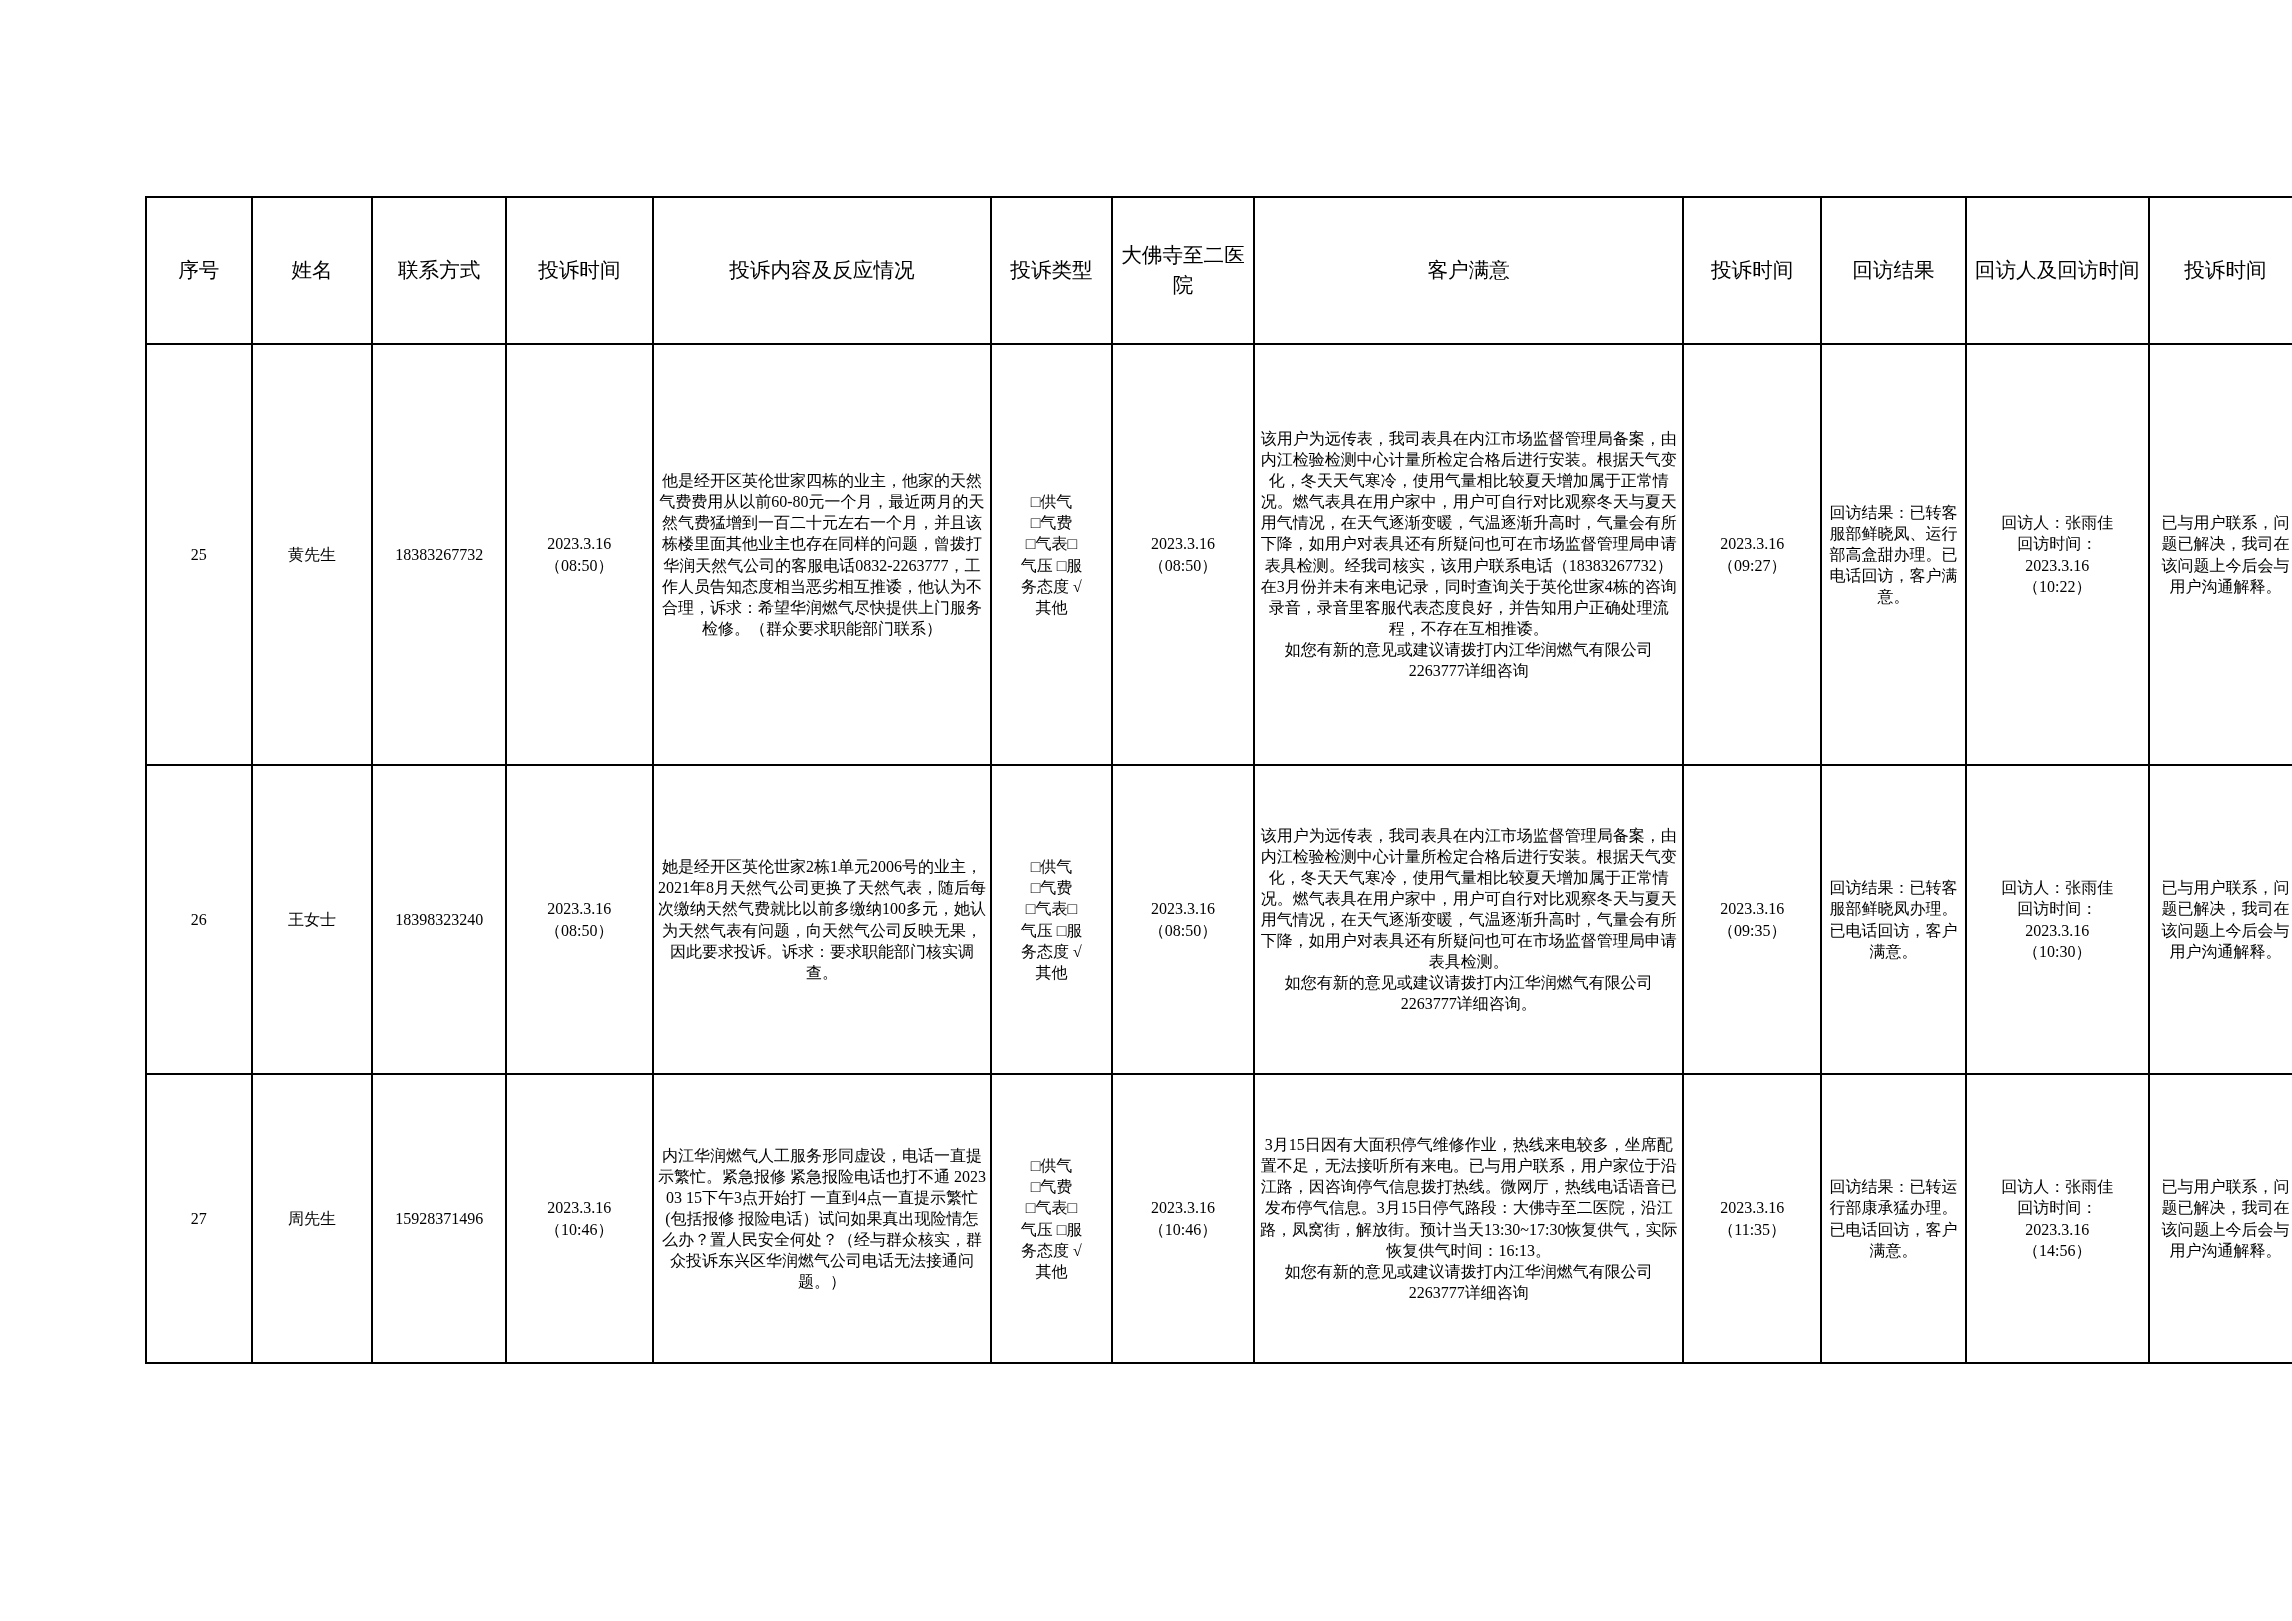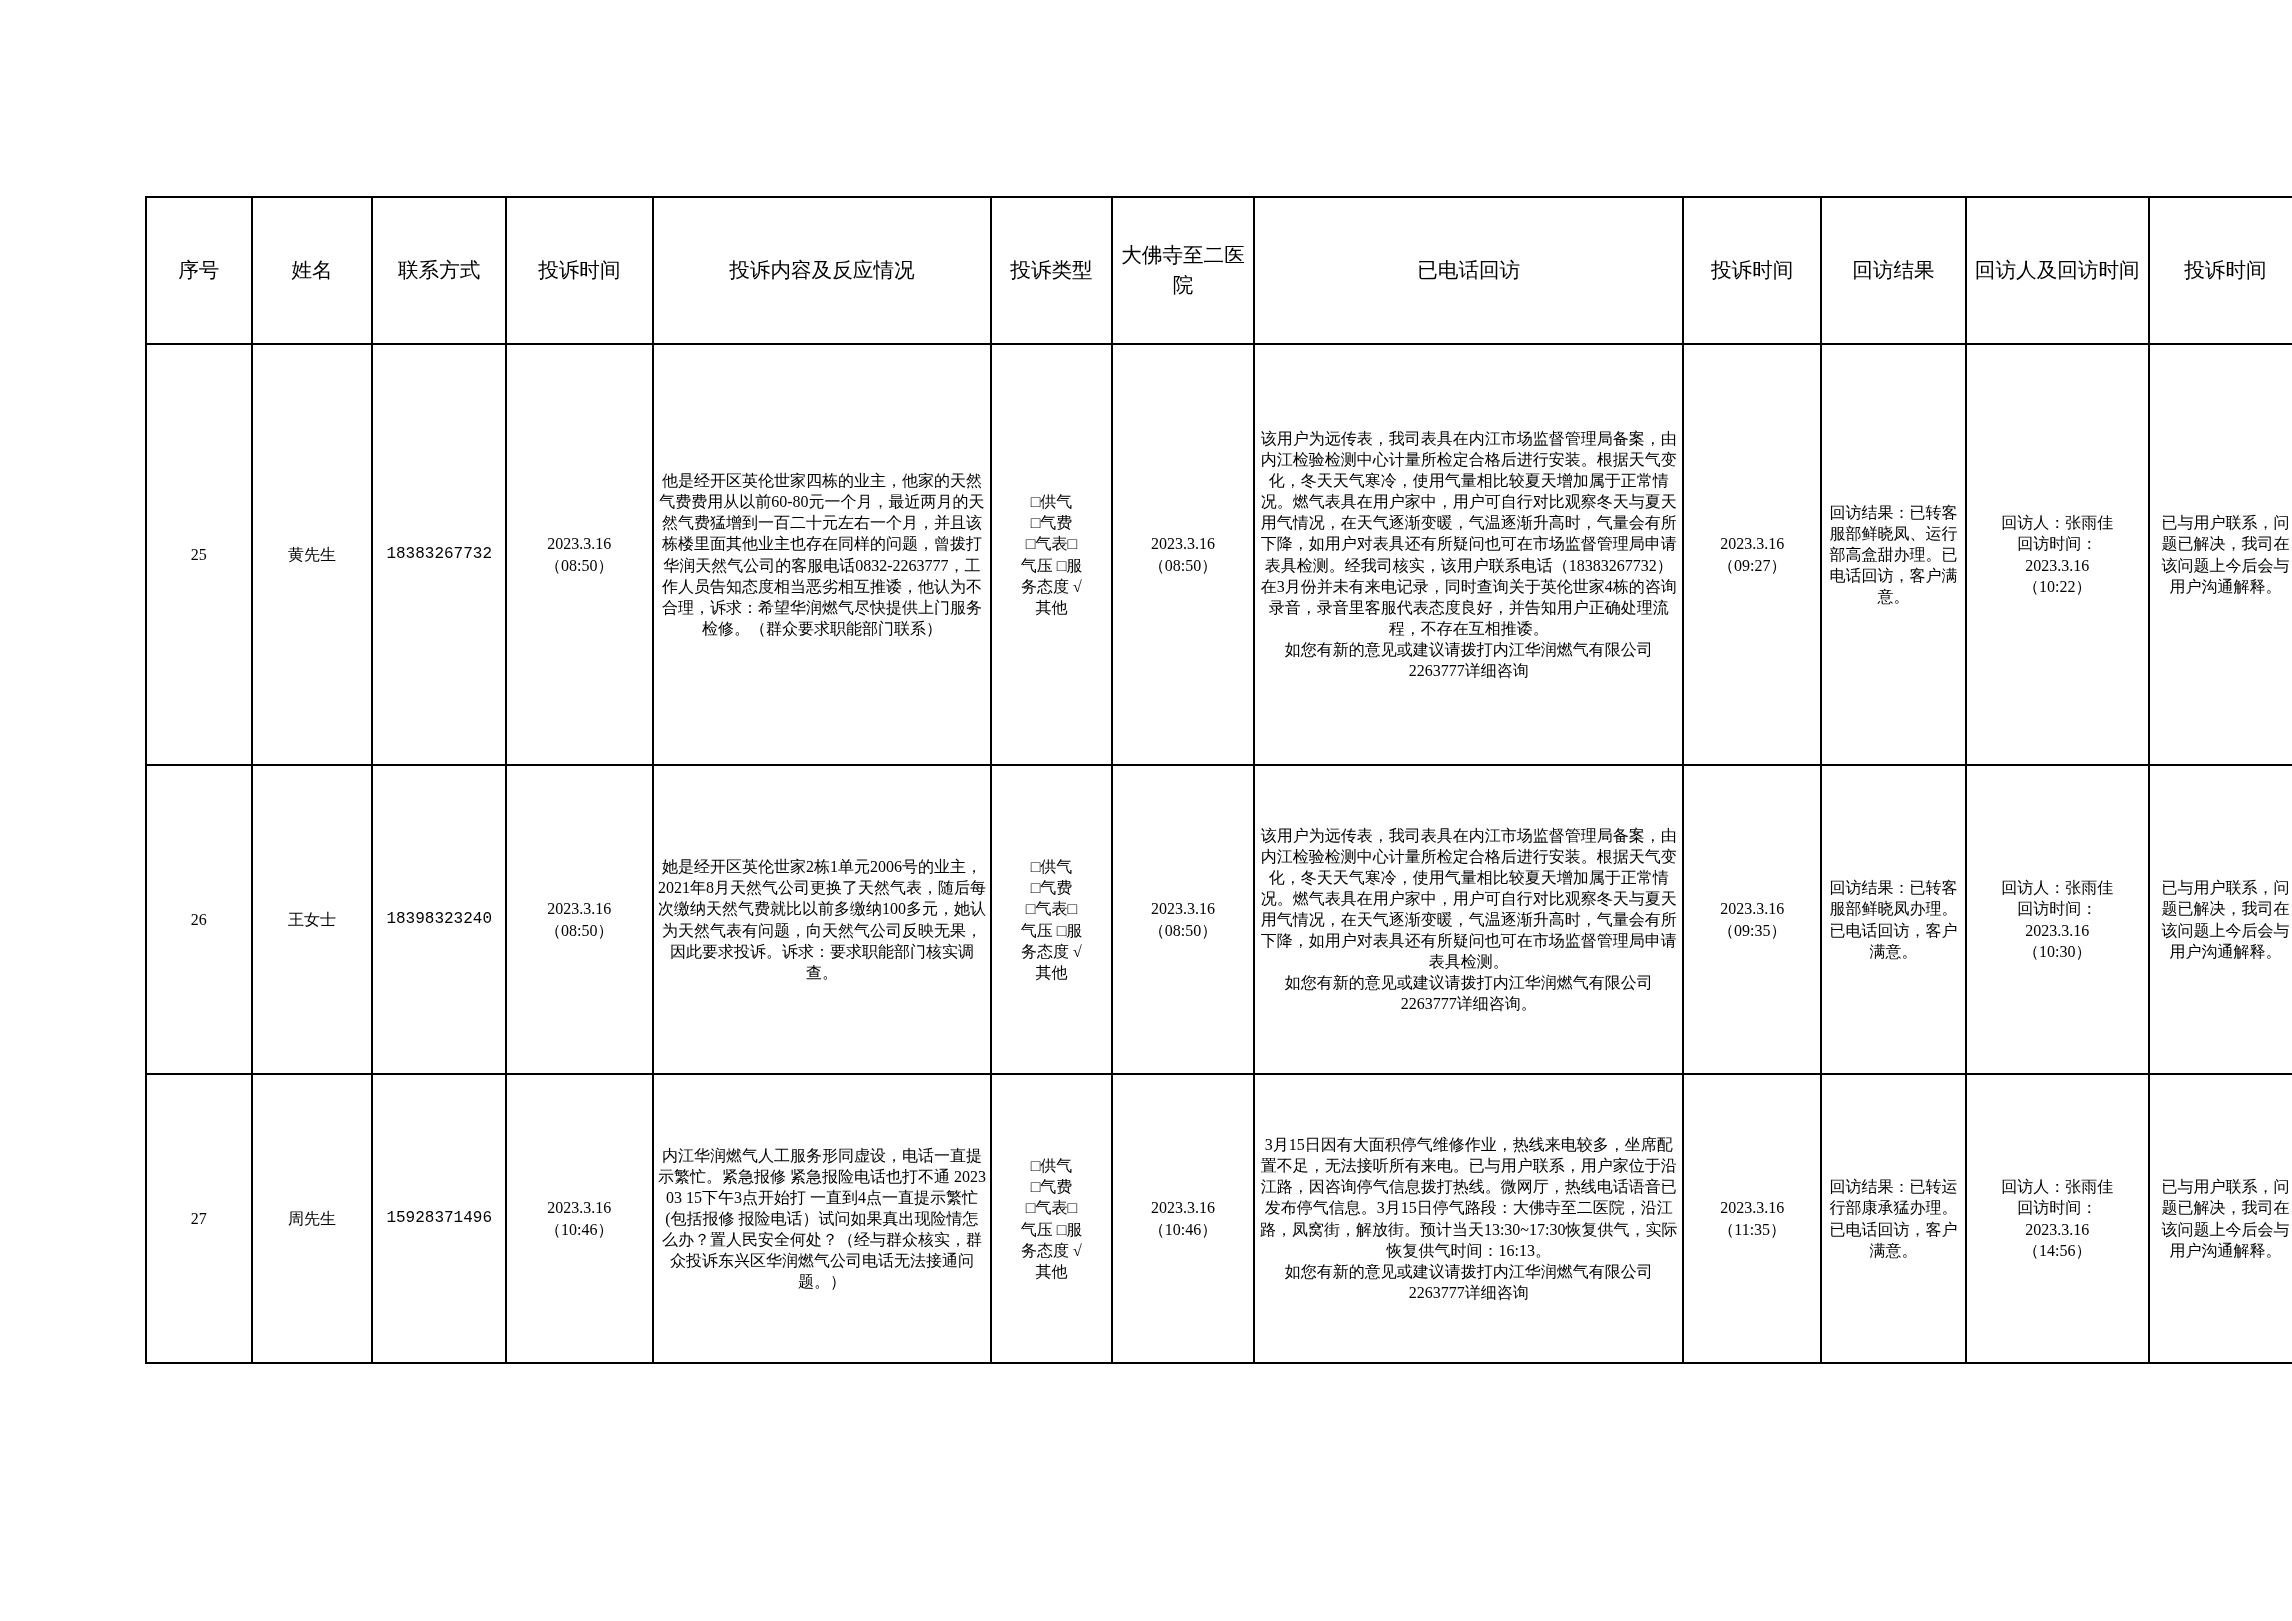"已电话回访" th { text: 已电话回访 -> 客户满意 }
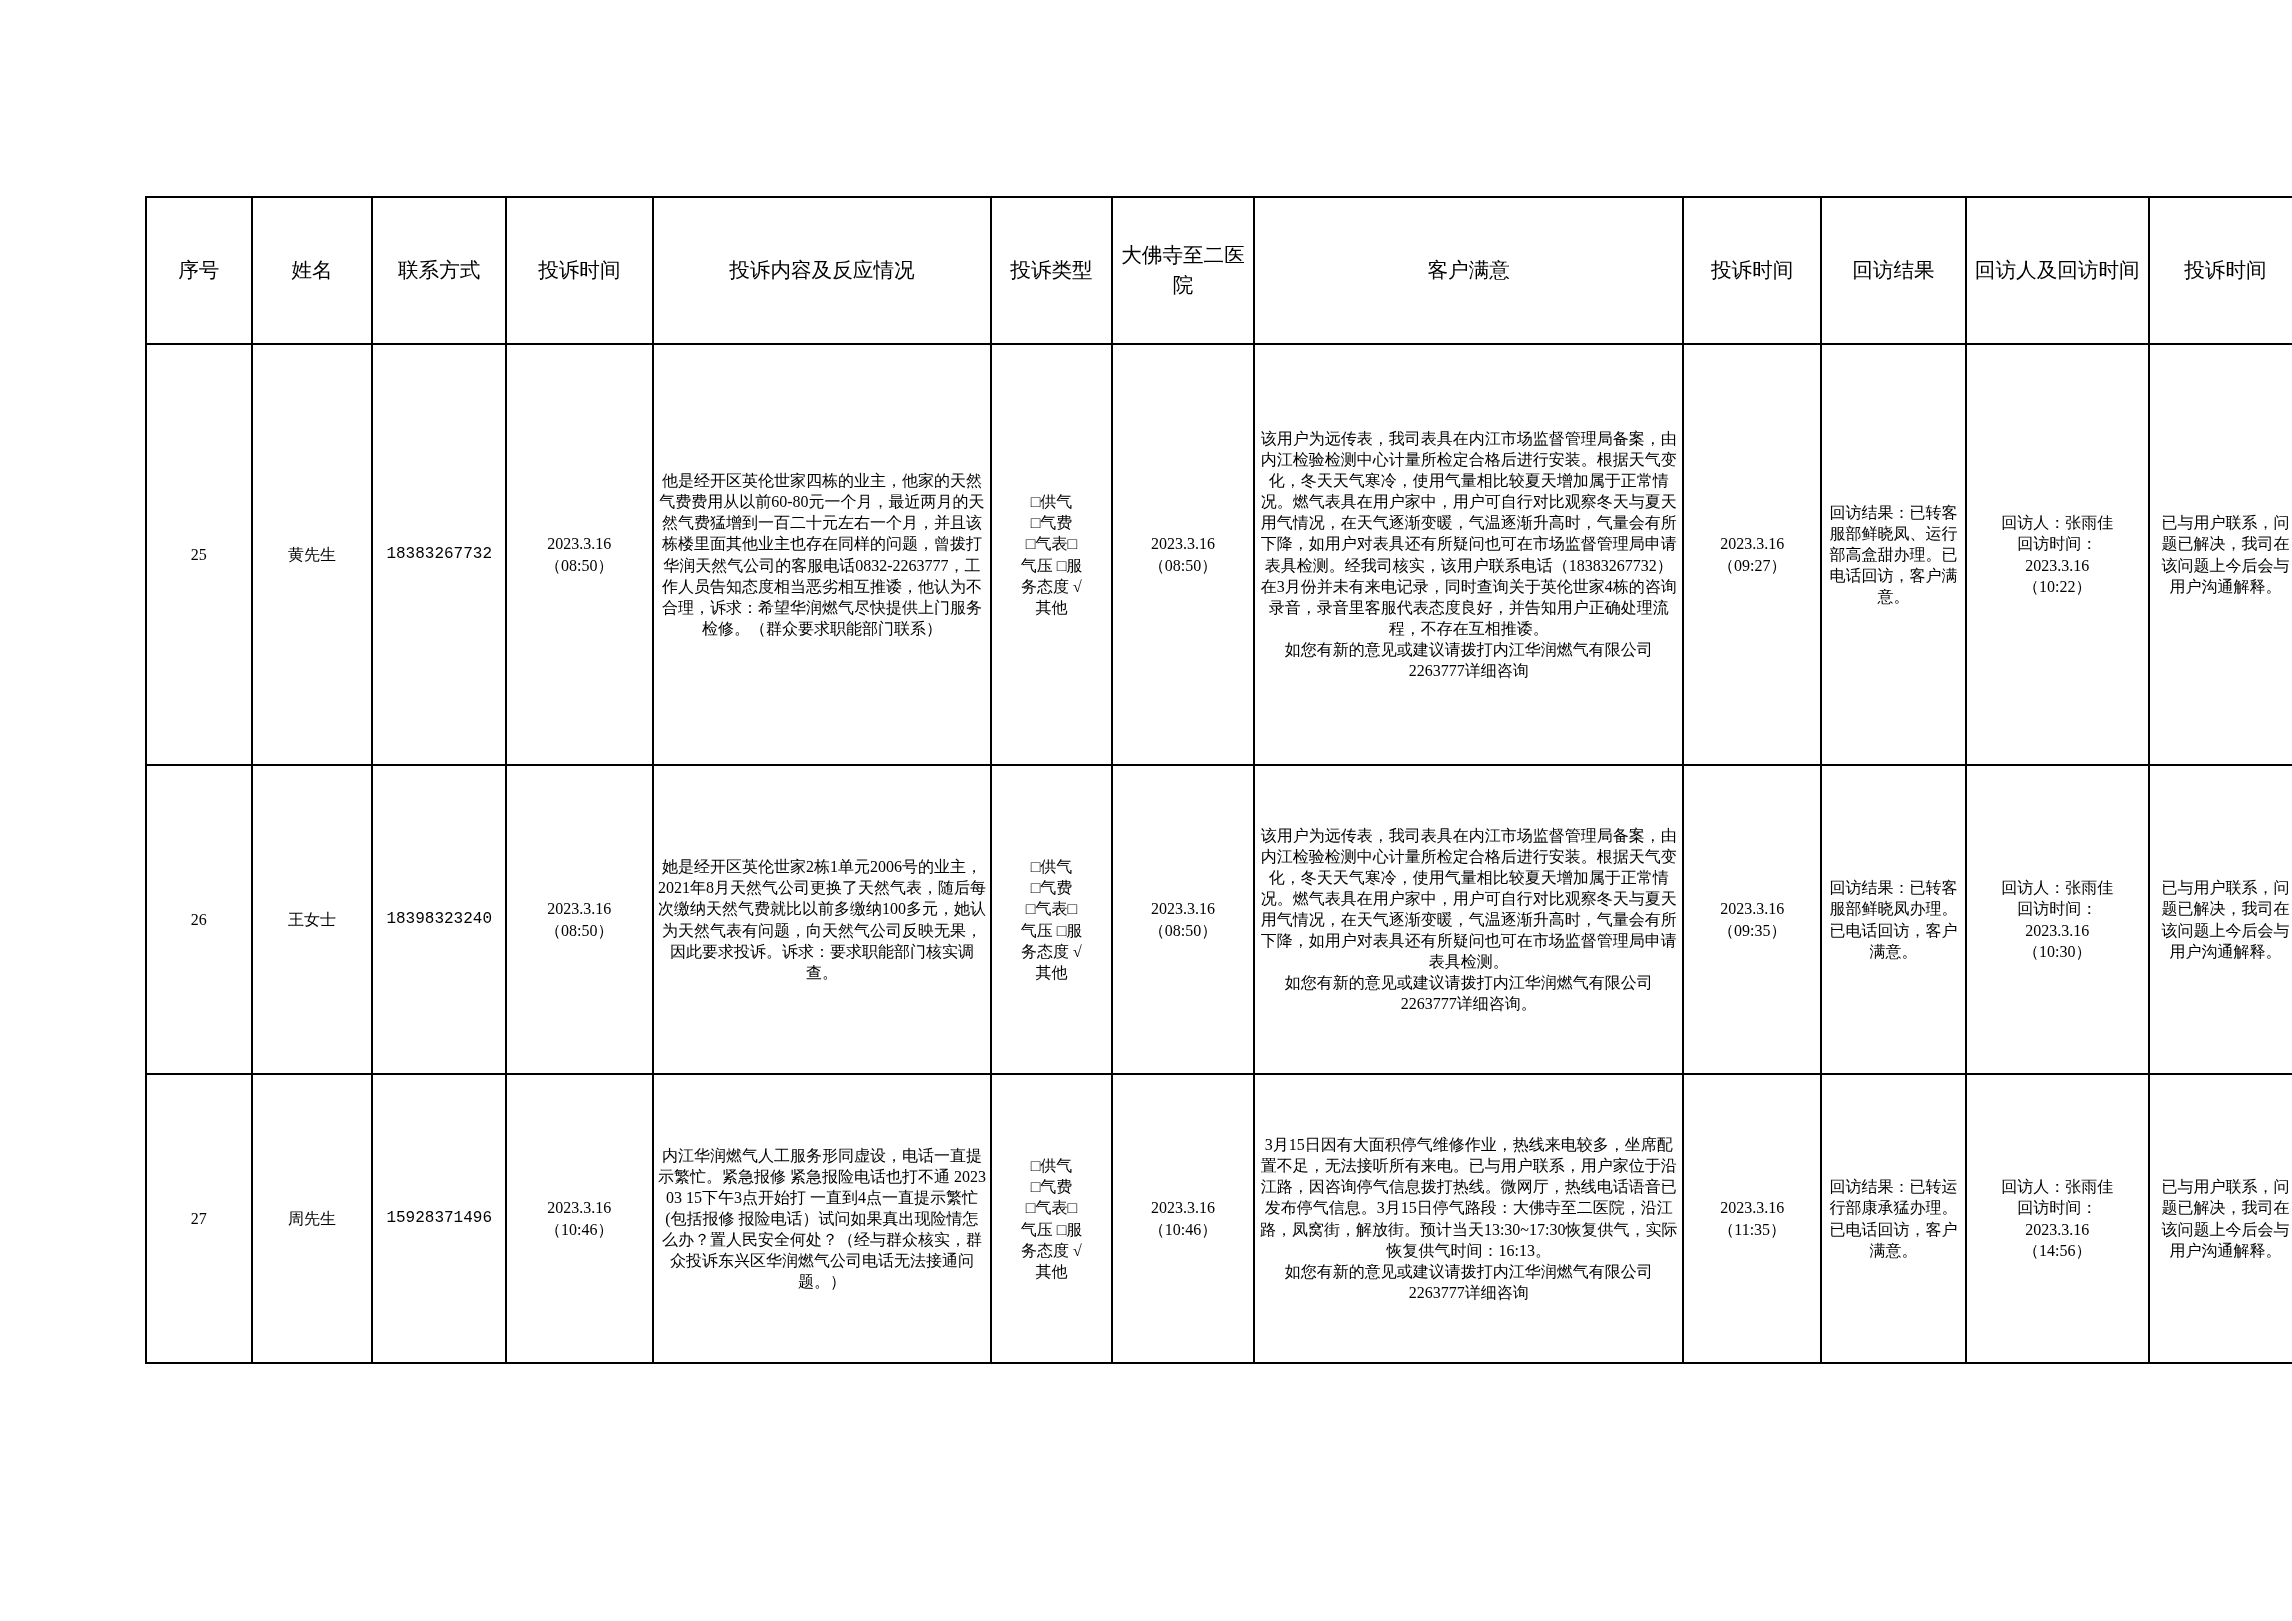"18383267732" td.c-phone { font-family: Liberation Mono, monospace -> none }
